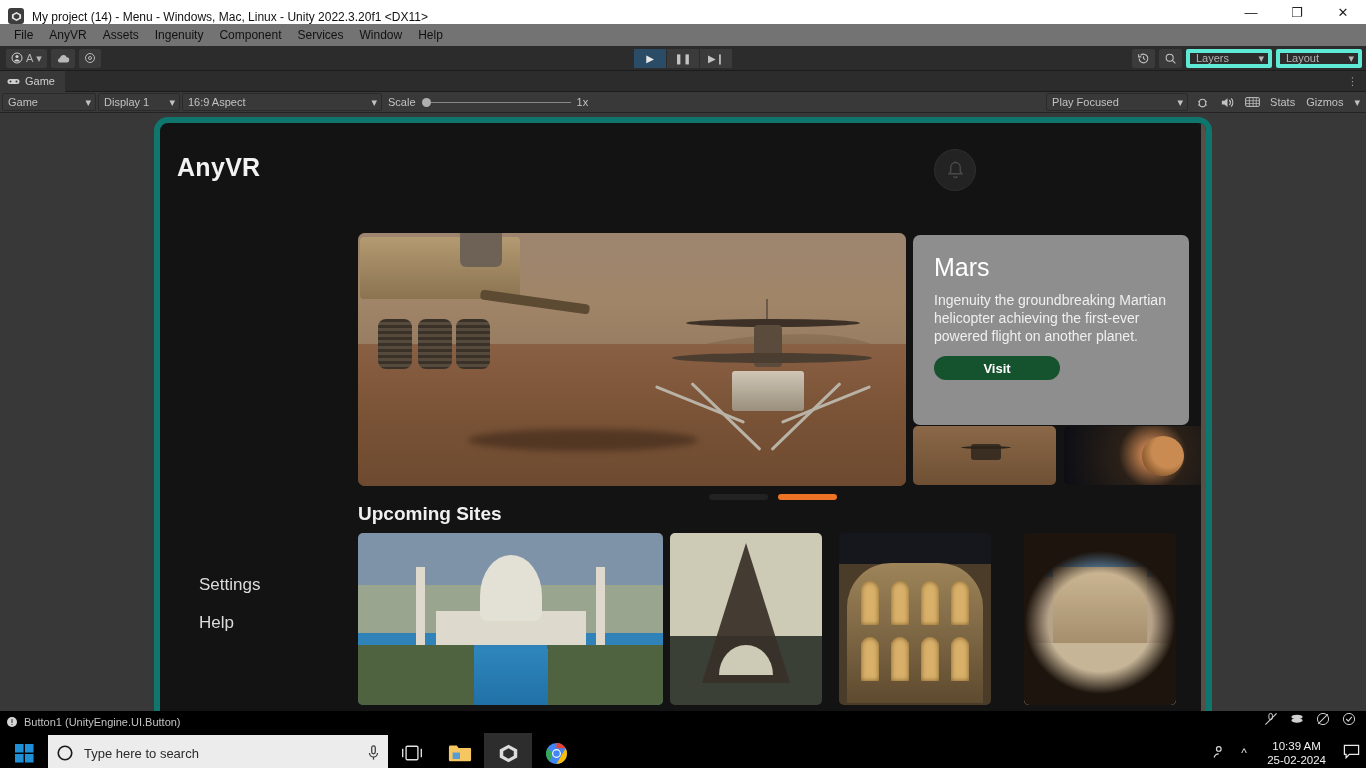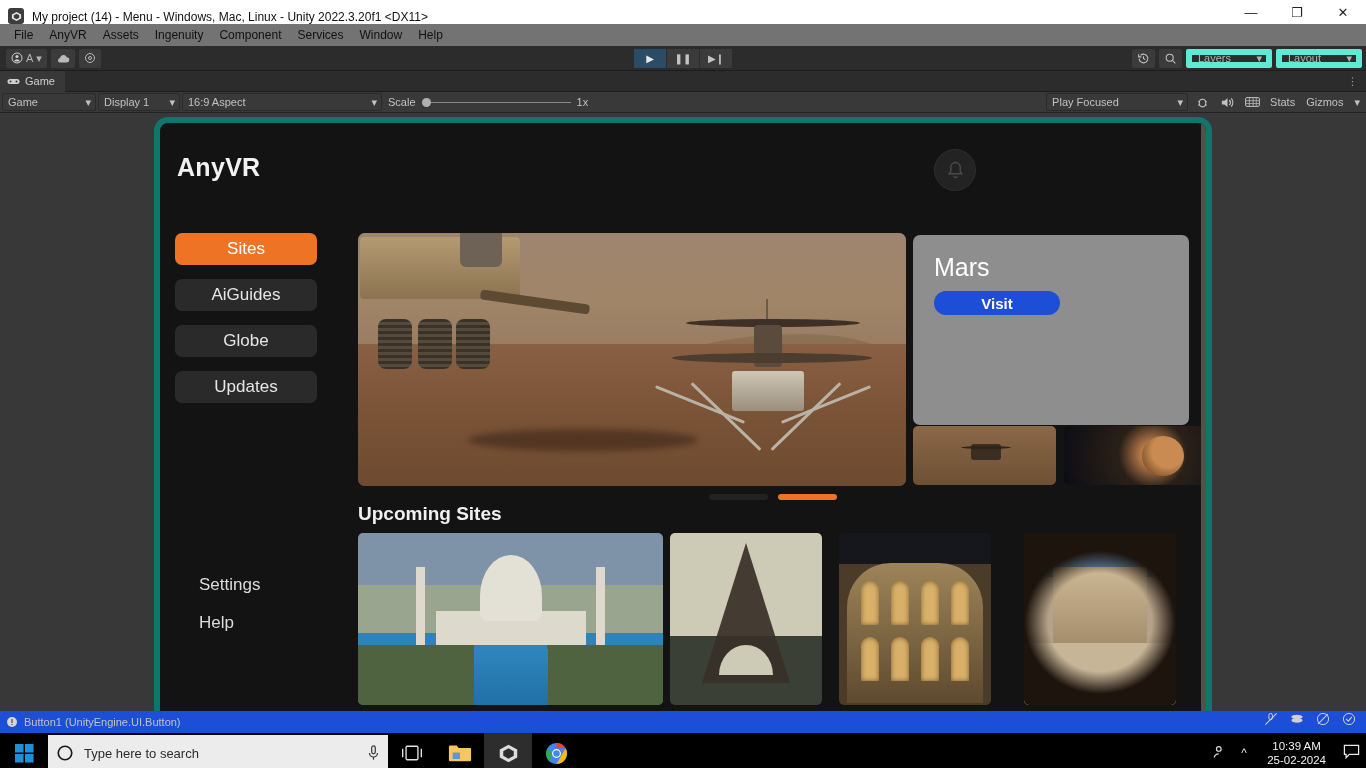"Layers" .tb-drop { border: 6px solid #5eead4 -> 4px solid #5eead4 }
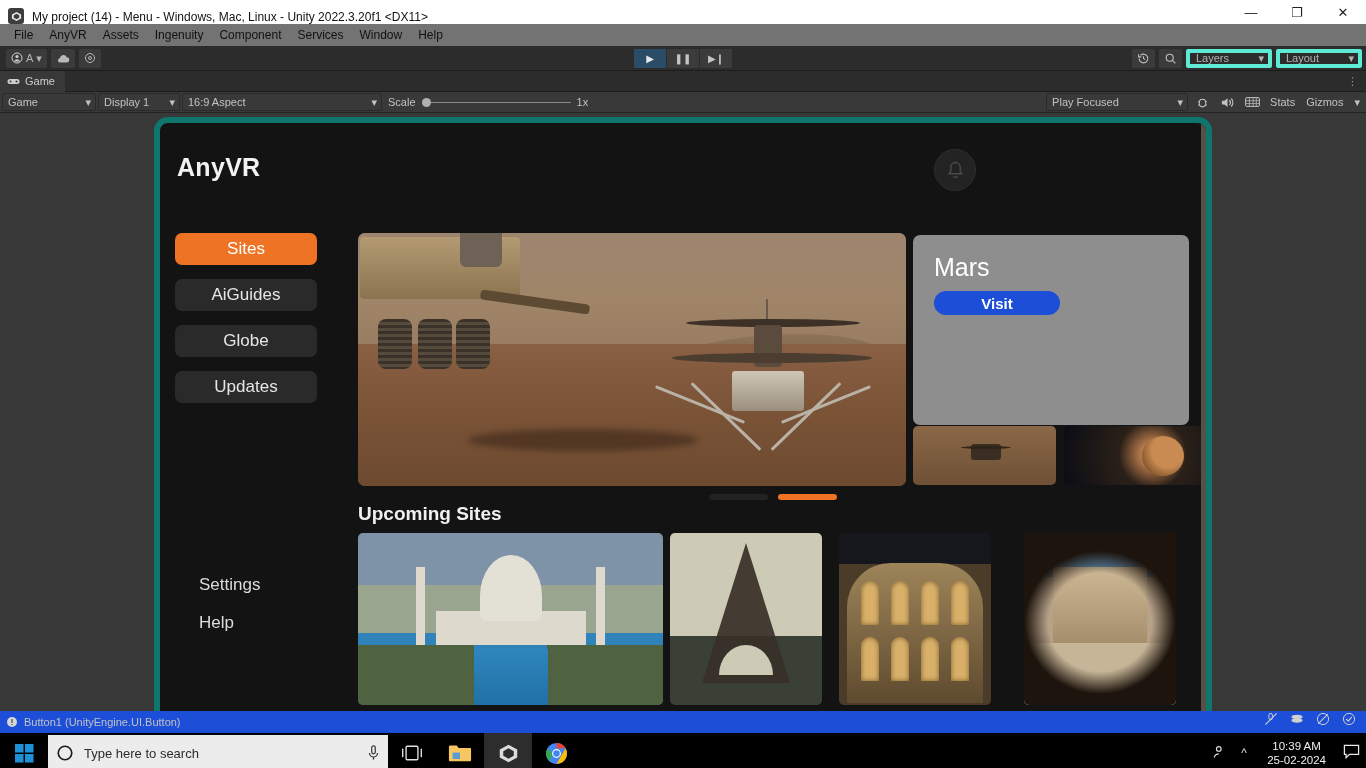"Sites" div.vr-nav { html: <div> <div>Sites</div> <div>AiGuides</div> <div>Globe</div> <div>Updates</div> </div> -> none }
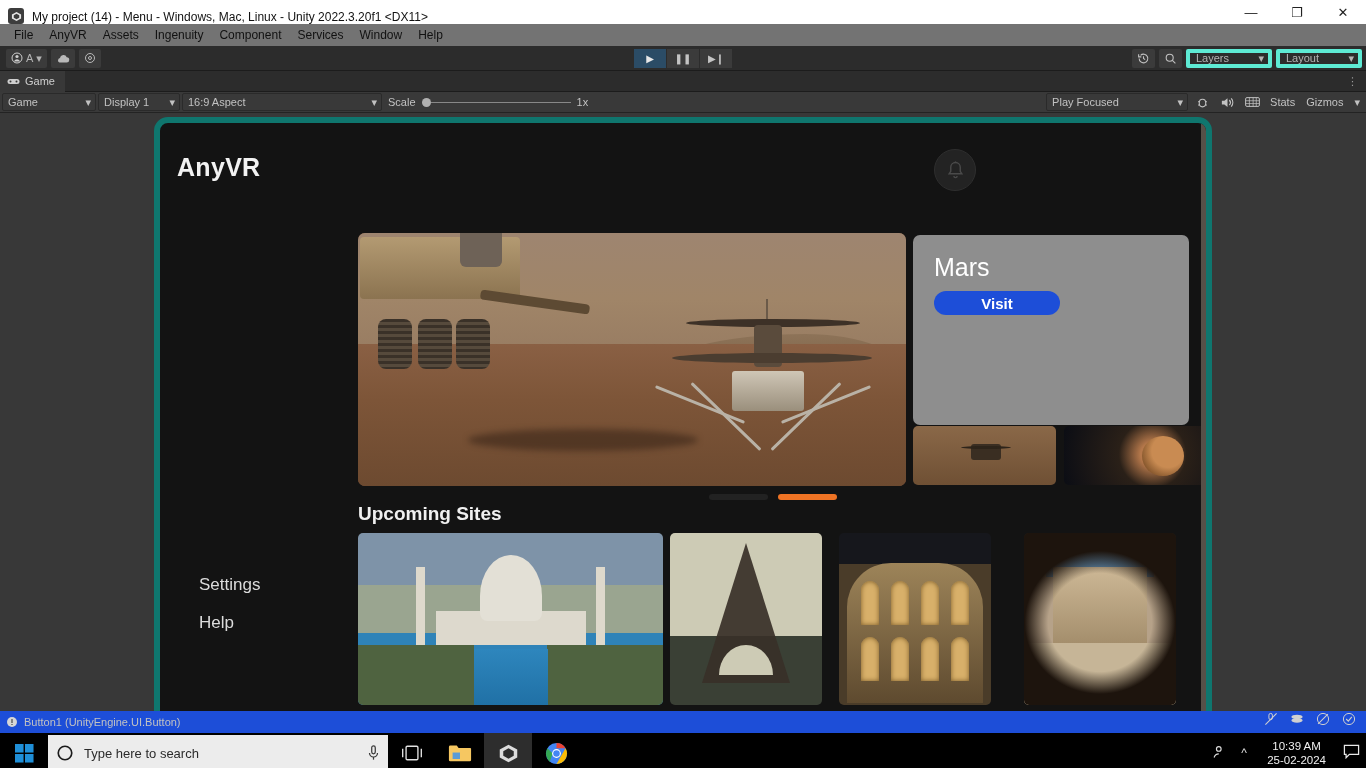"Ingenuity the groundbreaking Martian" p { html: none -> <p>Ingenuity the groundbreaking Martian helicopter achieving the first-ever powered flight on another planet.</p> }
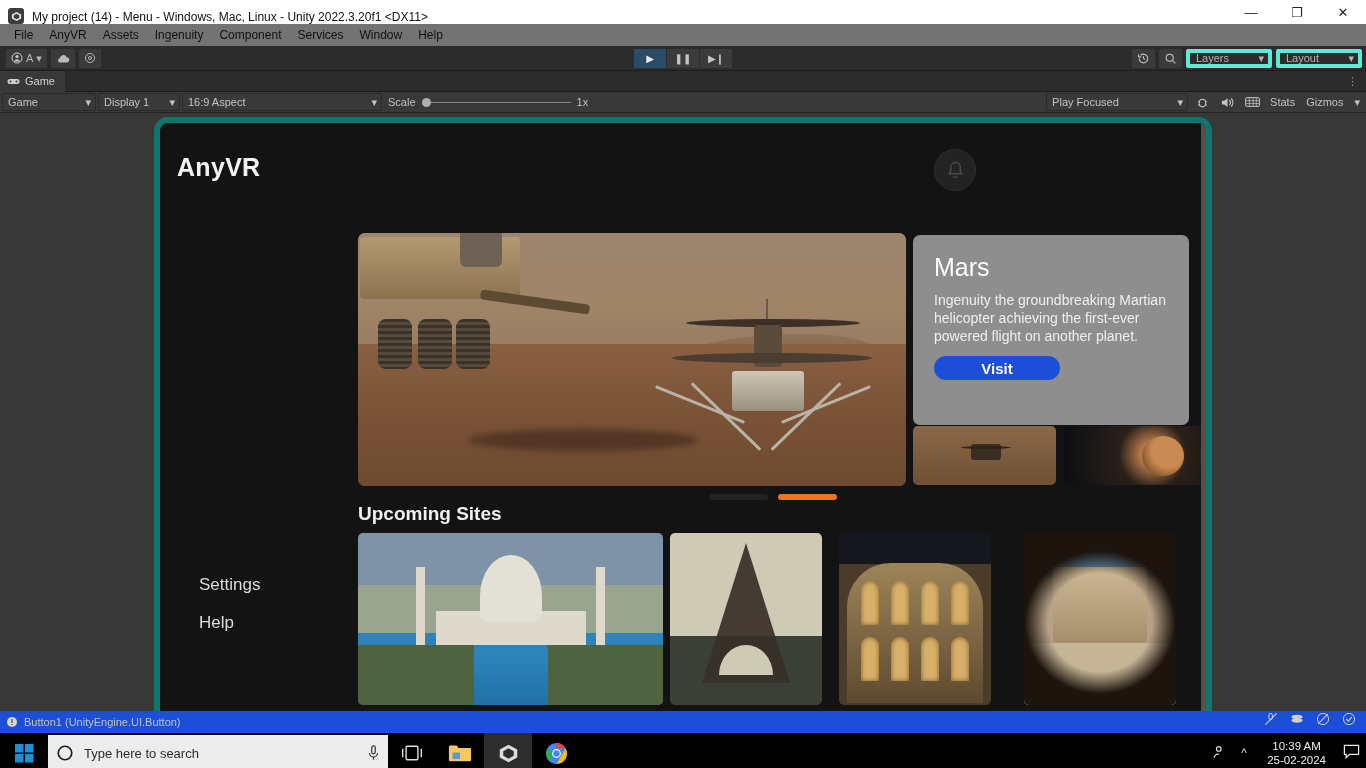"Visit" .card .visit { background: #1d4ed8 -> #14532d; font-size: 15px -> 13px }
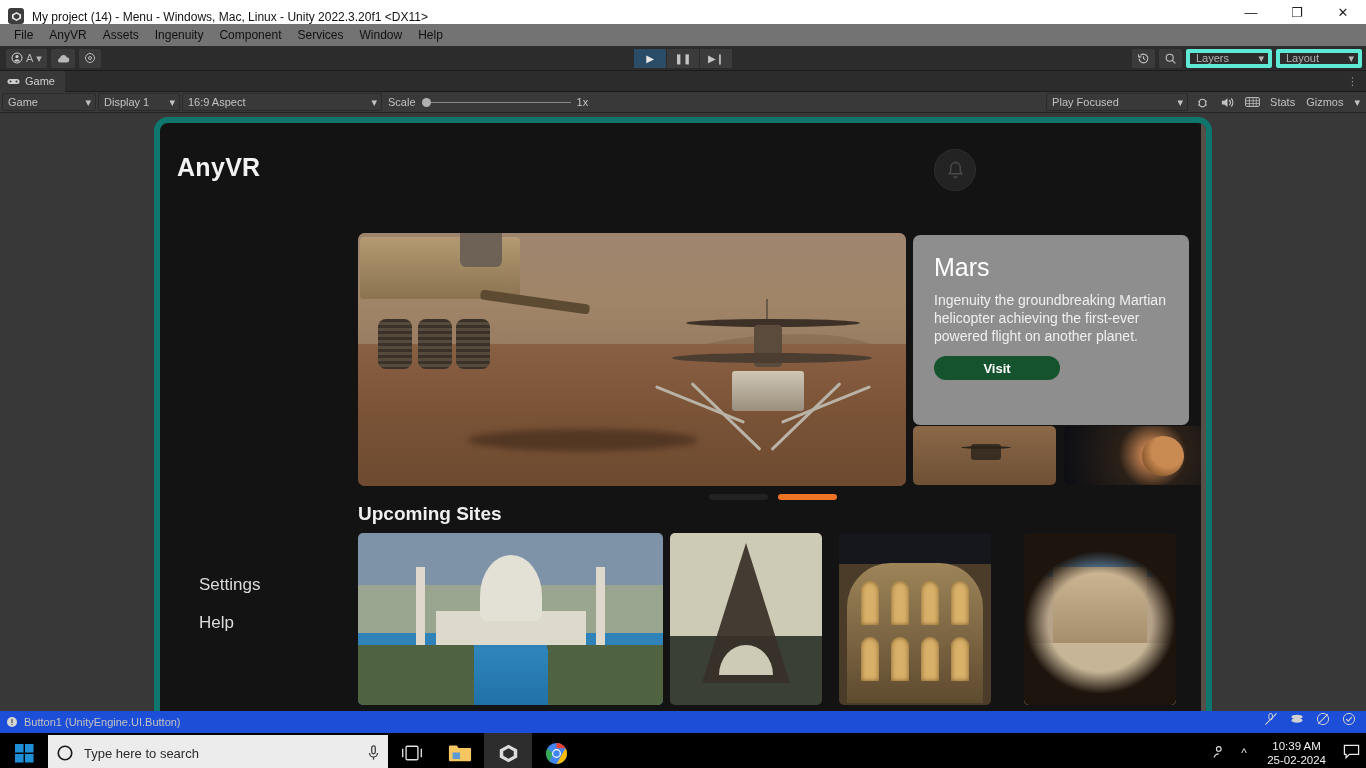"Button1 (UnityEngine.UI.Button)" .statusbar { background: #1d4ed8 -> #000000 }
